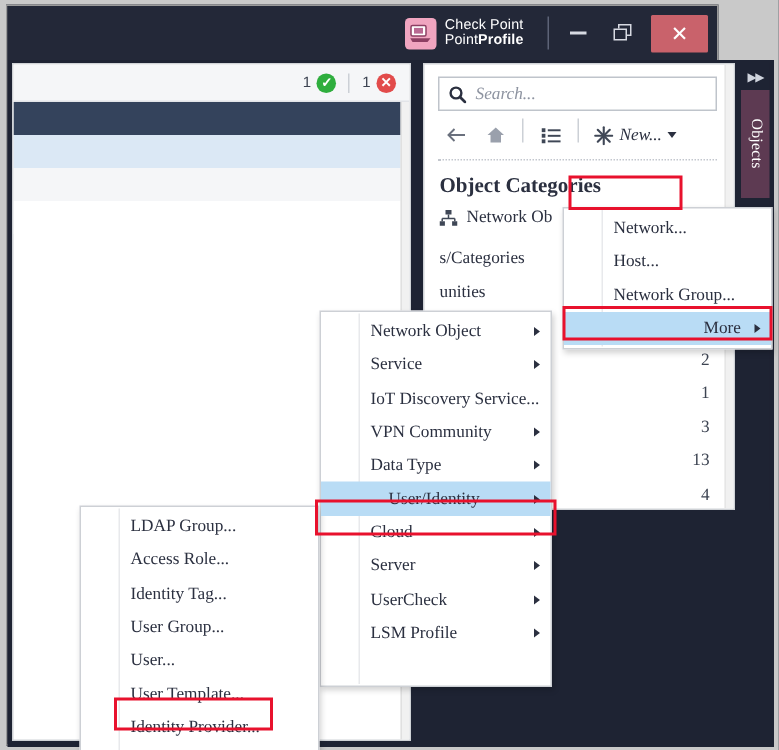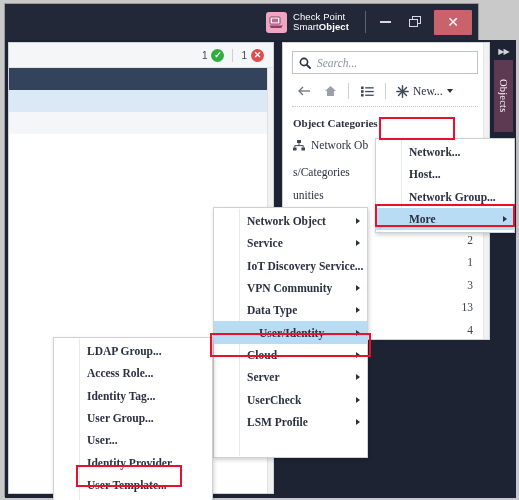"Smart" span { text: Smart -> Point }
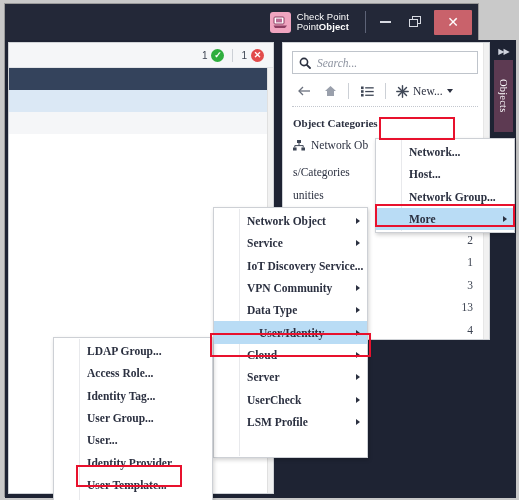"Object" b { text: Object -> Profile }
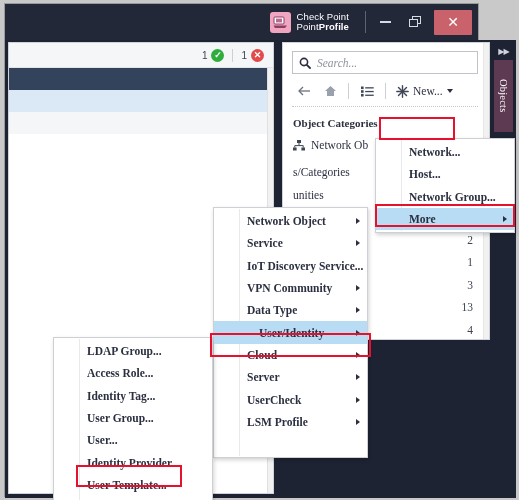"New..." .obj-toolbar { align-items: center -> flex-start; font-style: none -> italic }
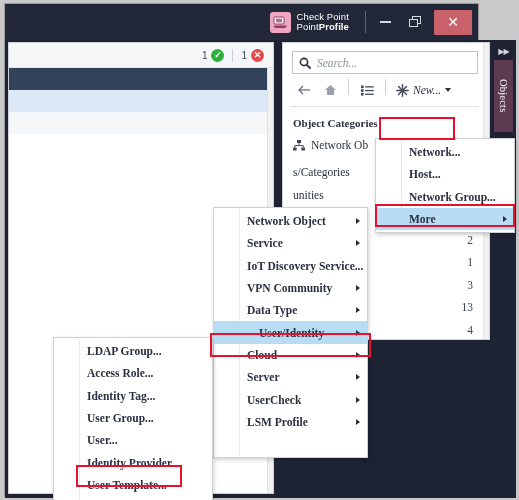"Object Categories" .obj-cat-title { font-size: 11px -> 14px }
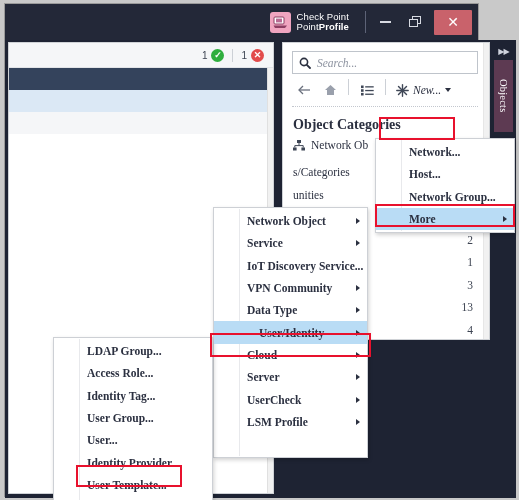"Network..." .menu { font-weight: bold -> none }
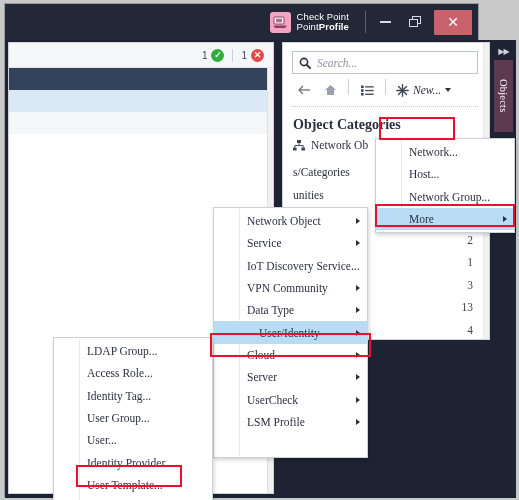"More" .mi.center { justify-content: flex-start -> flex-end }
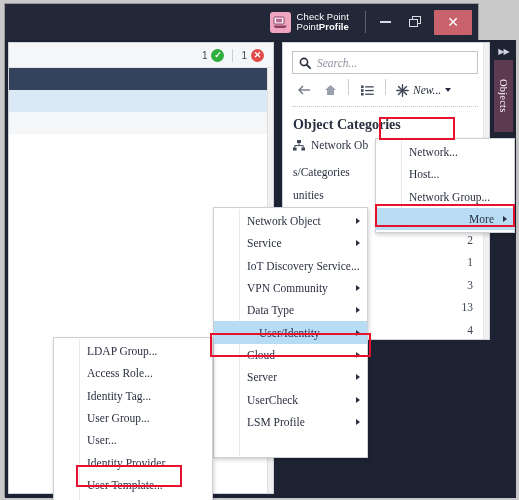"Identity Provider..." div.mi { order: before "User Template..." -> after "User Template..." }
